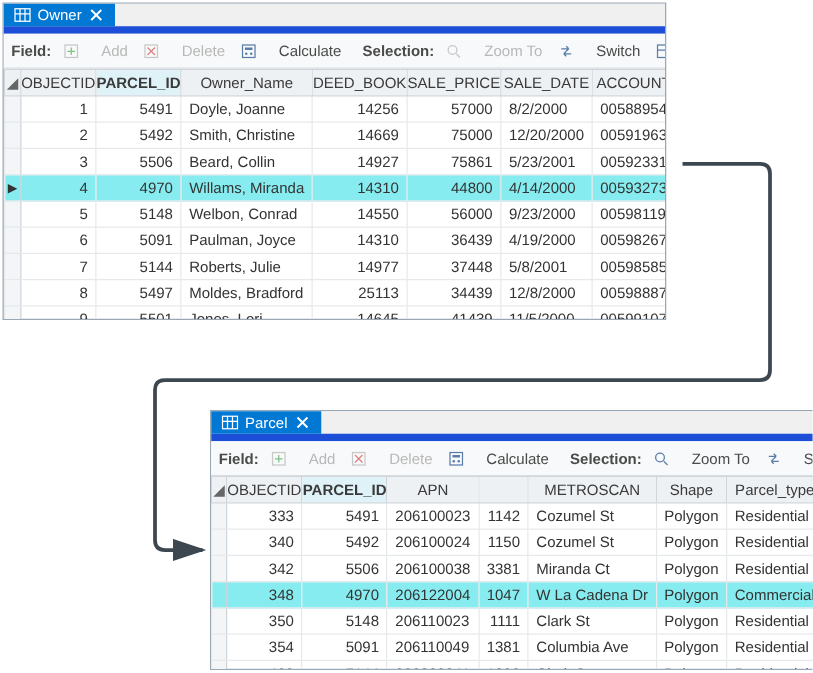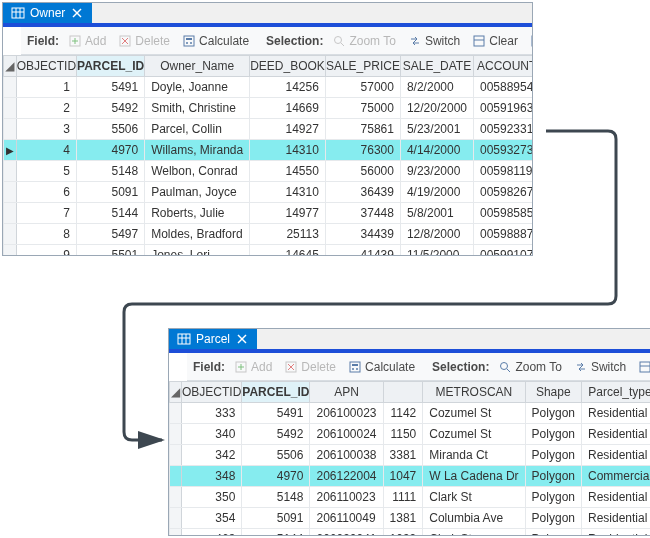"Owner" .titlebar { border-bottom: 4px solid #1d4ed8 -> 6px solid #1d4ed8 }
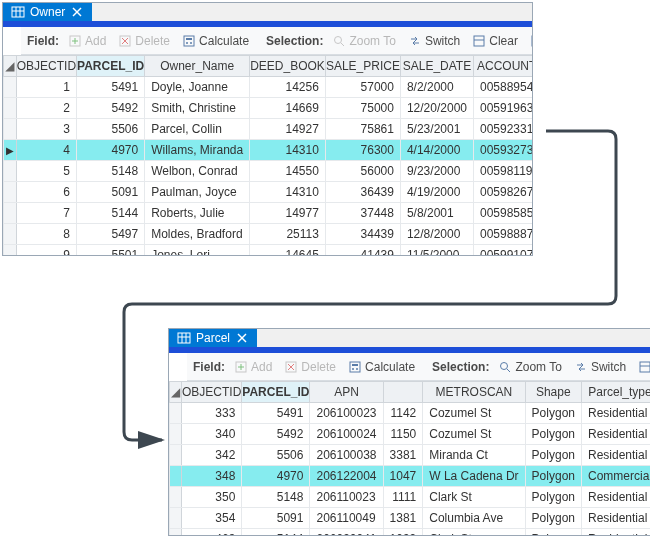"Field:" .toolbar { margin-left: 18px -> none }
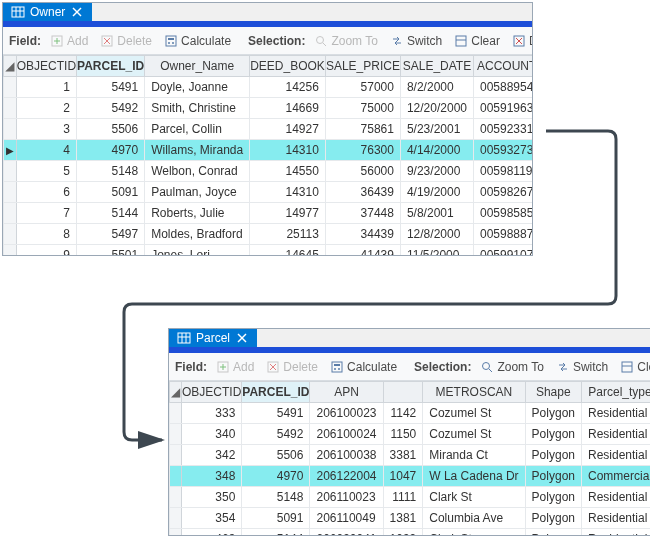"Add" .tool-btn { gap: 3px -> 17px }
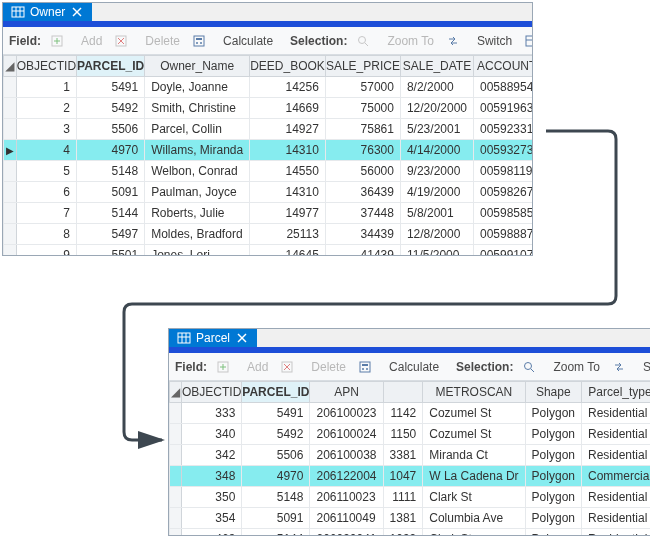"Parcel, Collin" td { text: Parcel -> Beard }
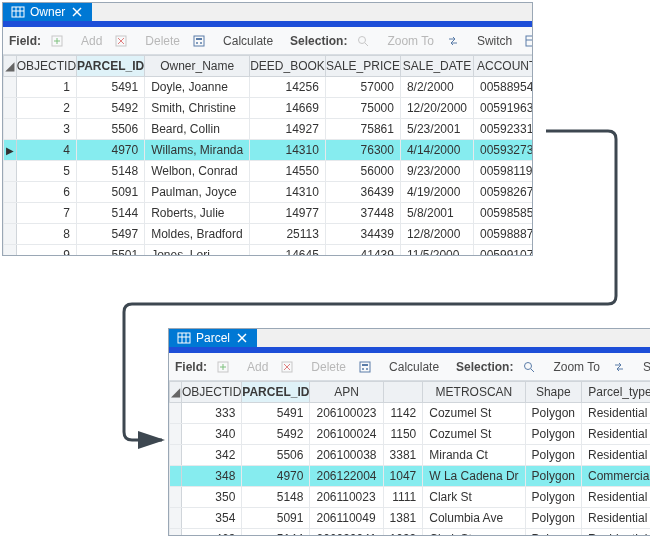"76300" td.num { text: 76300 -> 44800 }
